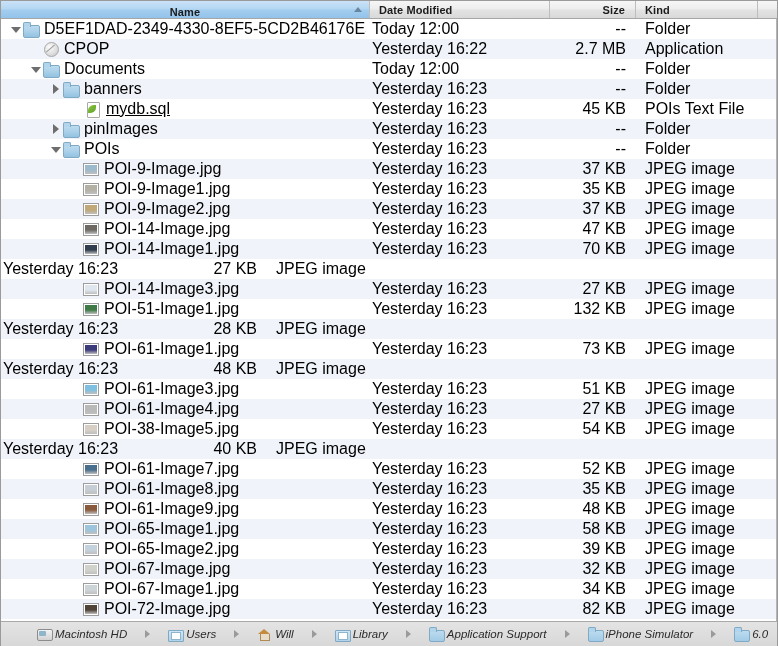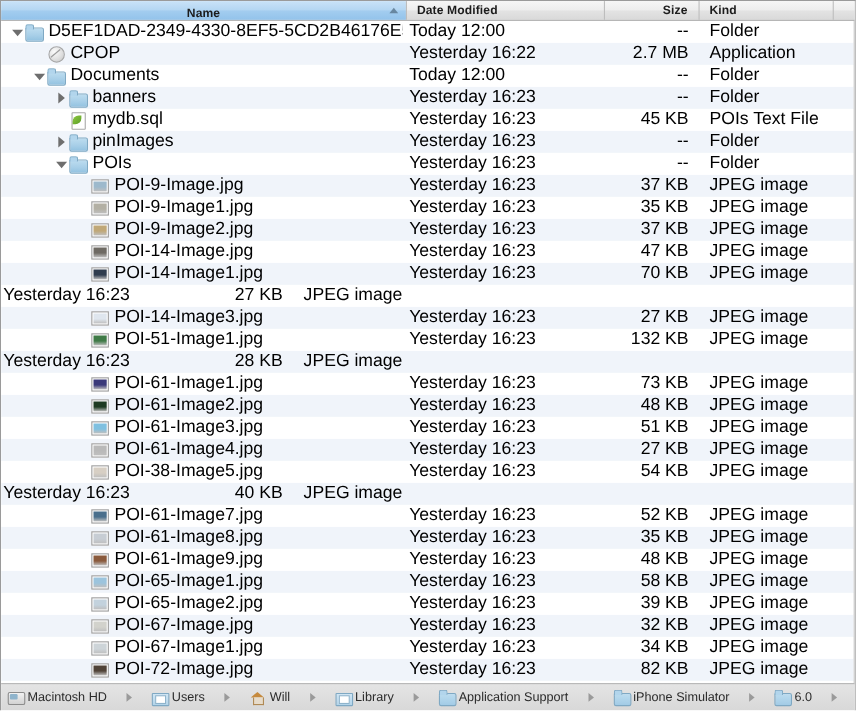"mydb.sql" div.cell-name { padding-left: 48px -> 70px; text-decoration: none -> underline }
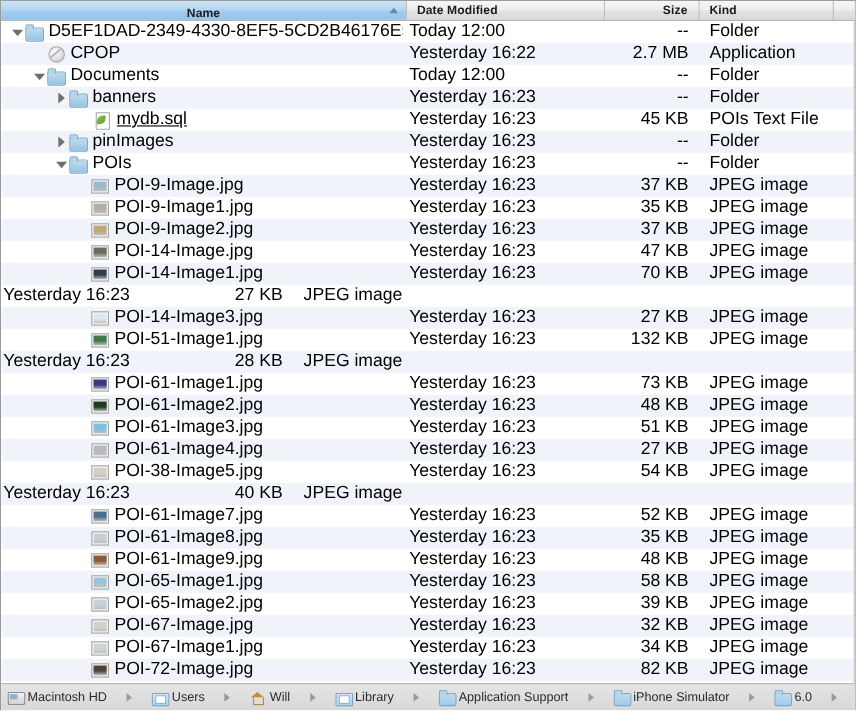"POI-61-Image2.jpg" div.cell-name { html: <div> <span></span> <span> <span></span> </span> <span>POI-61-Image2.jpg</span> </div> -> none }
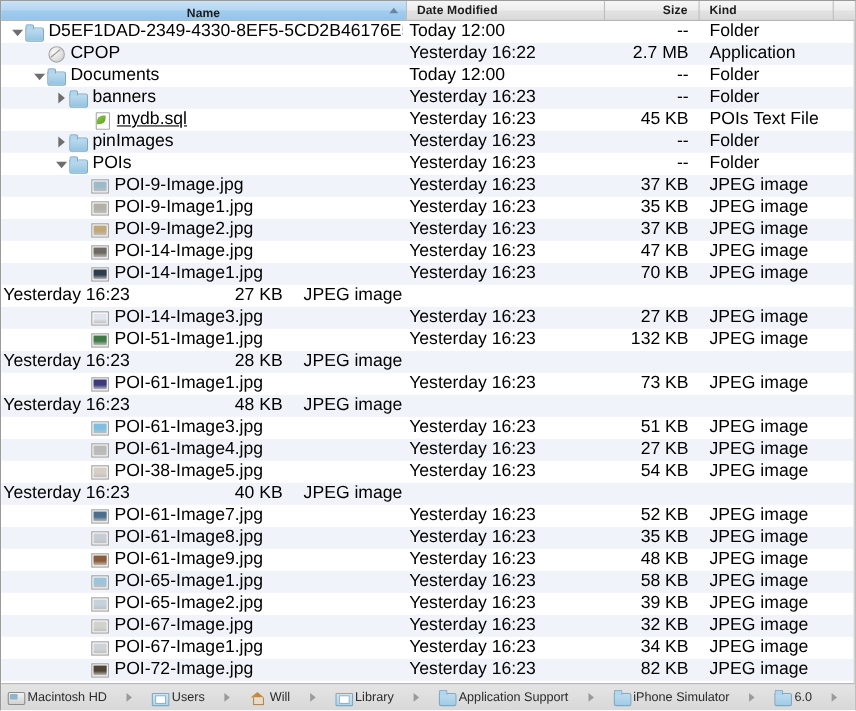"Macintosh HD" #path-bar { font-style: none -> italic; padding-left: 6px -> 36px }
